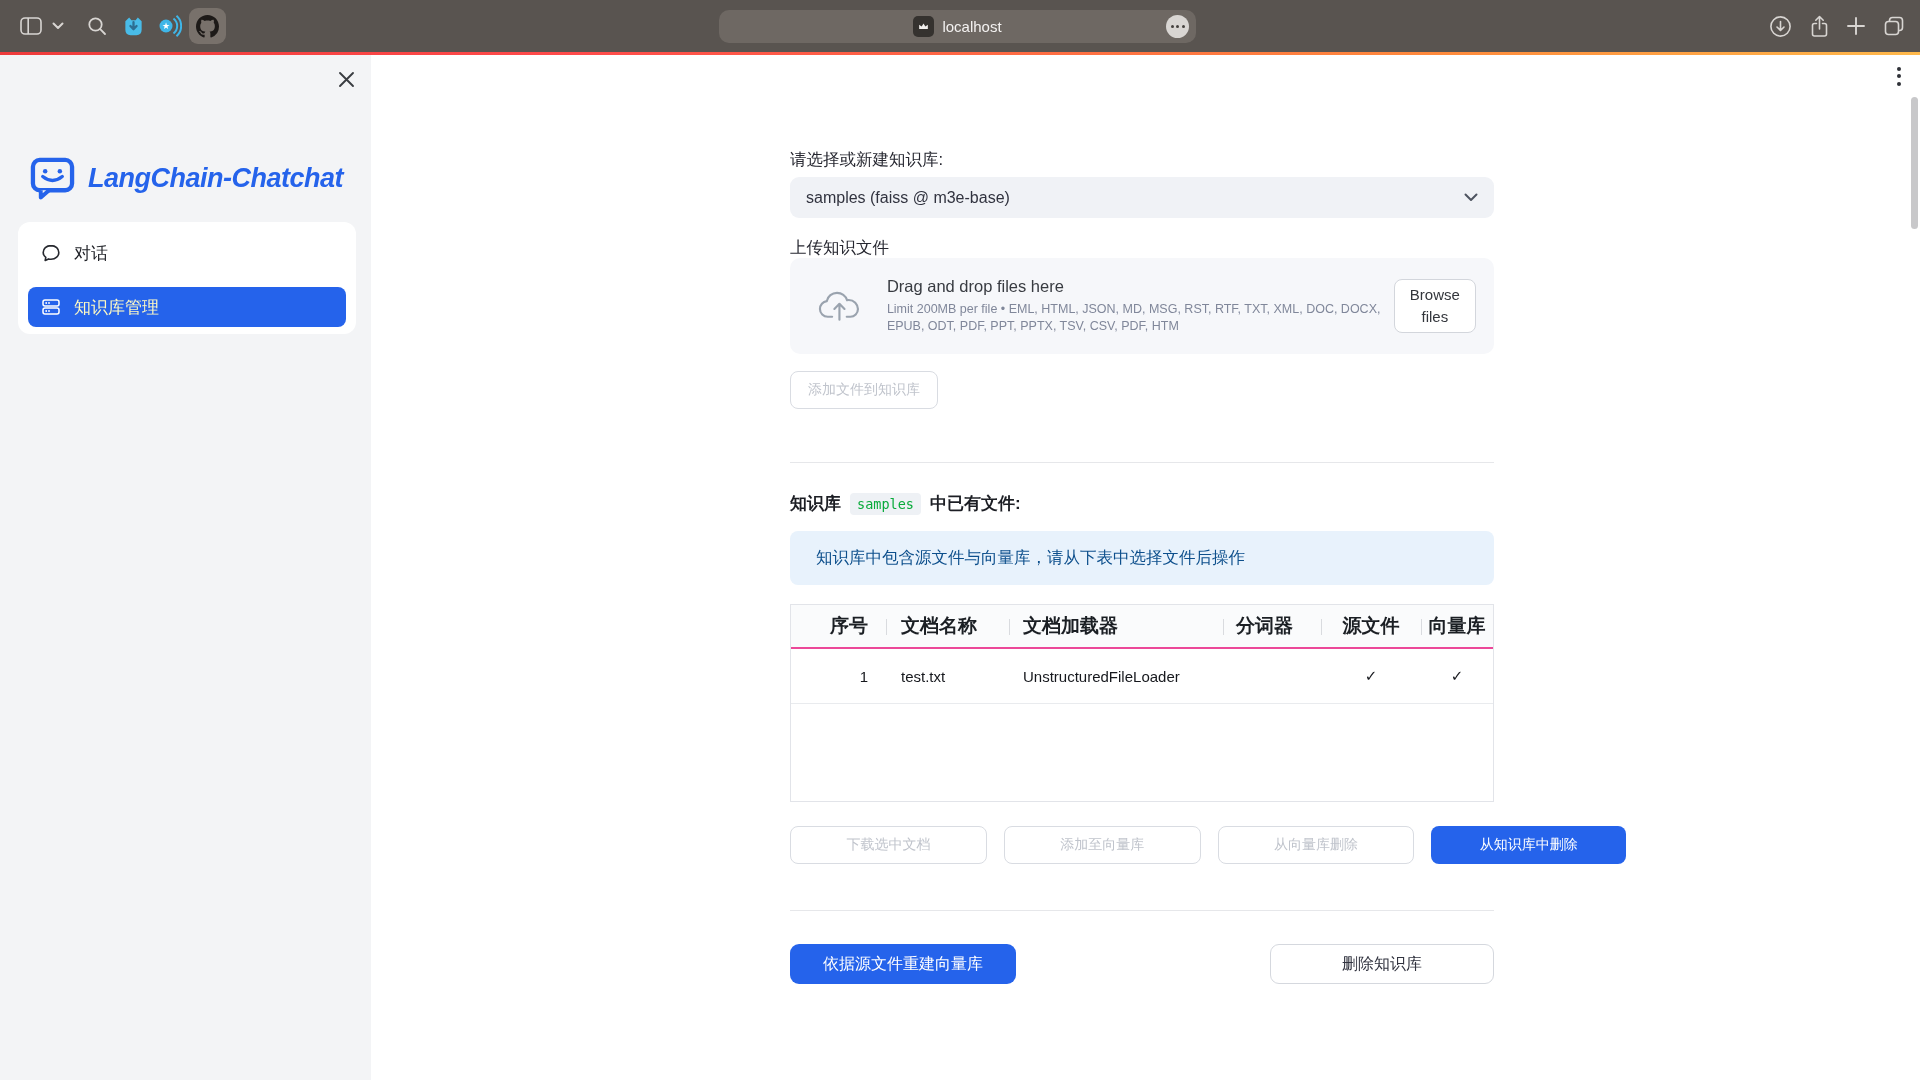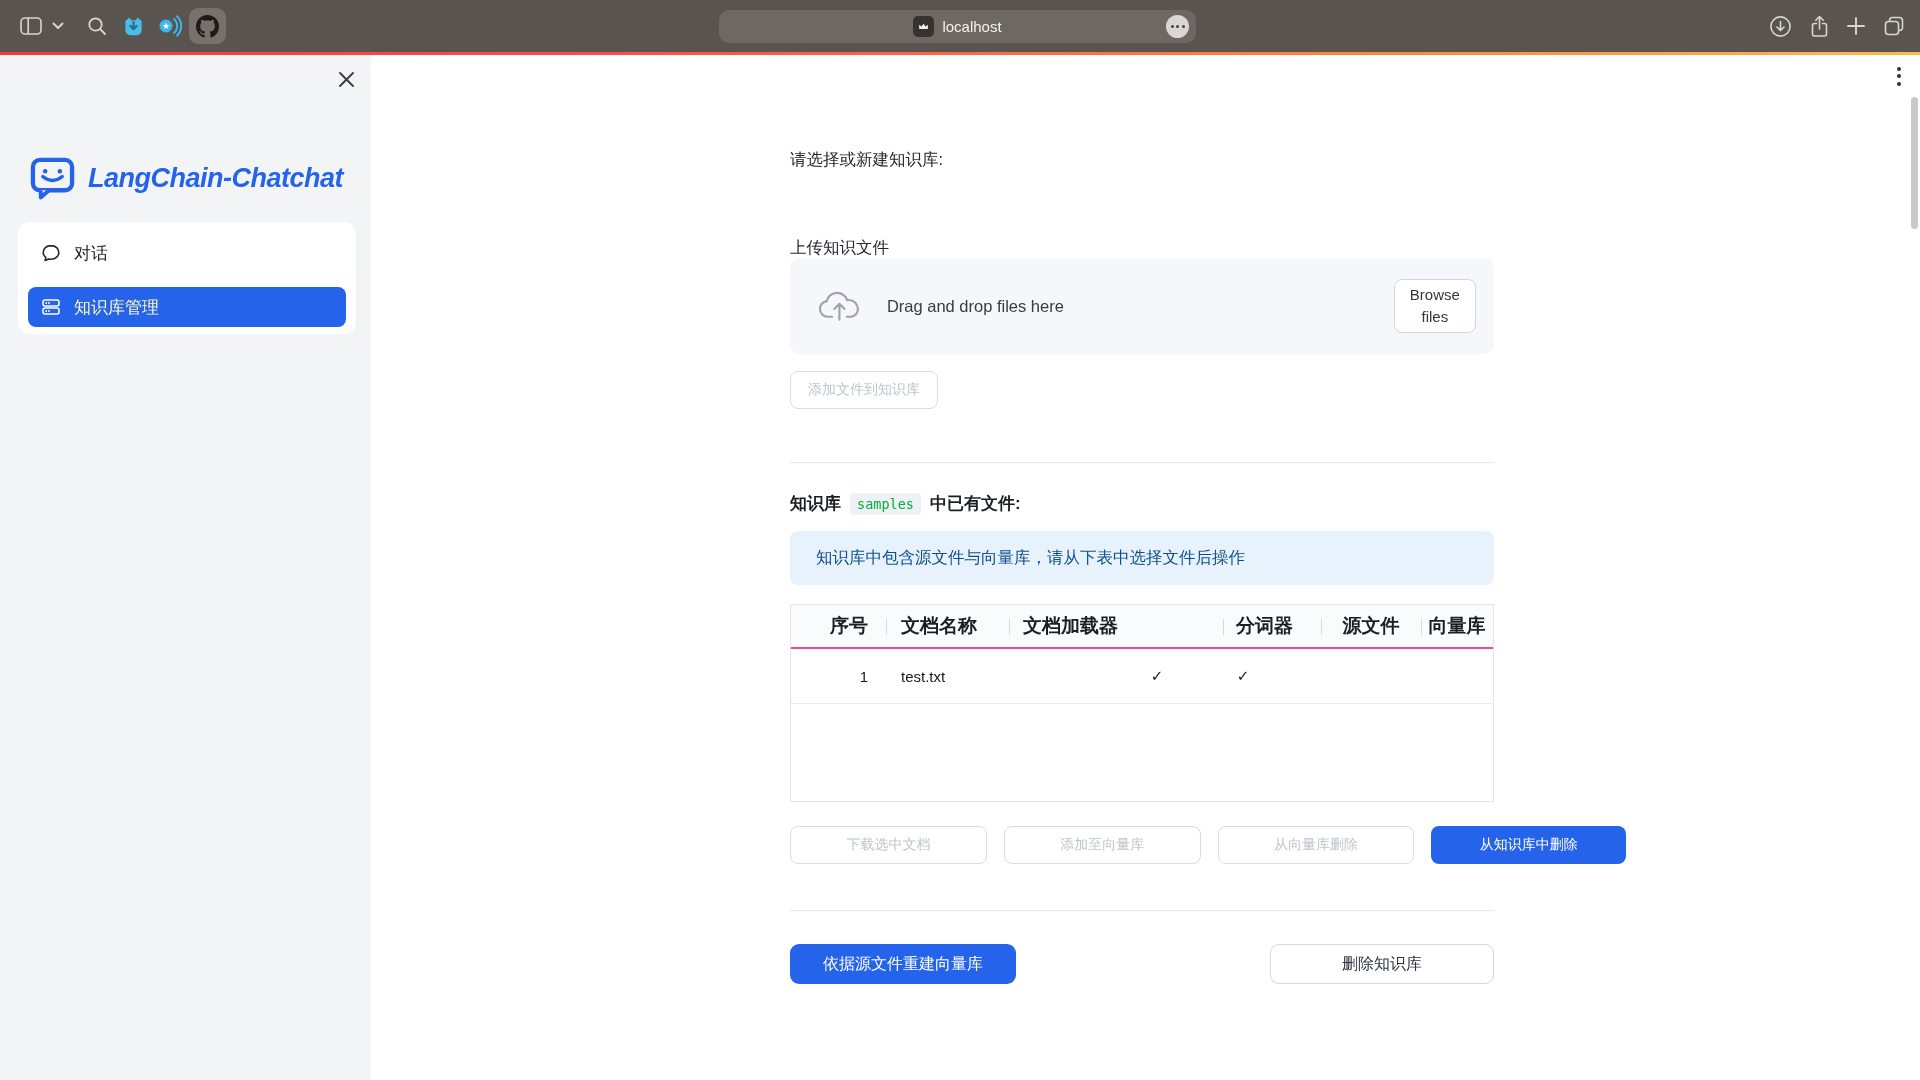"samples (faiss @ m3e-base)" div.selectbox { html: none -> <div> <span>samples (faiss @ m3e-base)</span> <span> <svg> <path></path> </svg> </span> </div> }
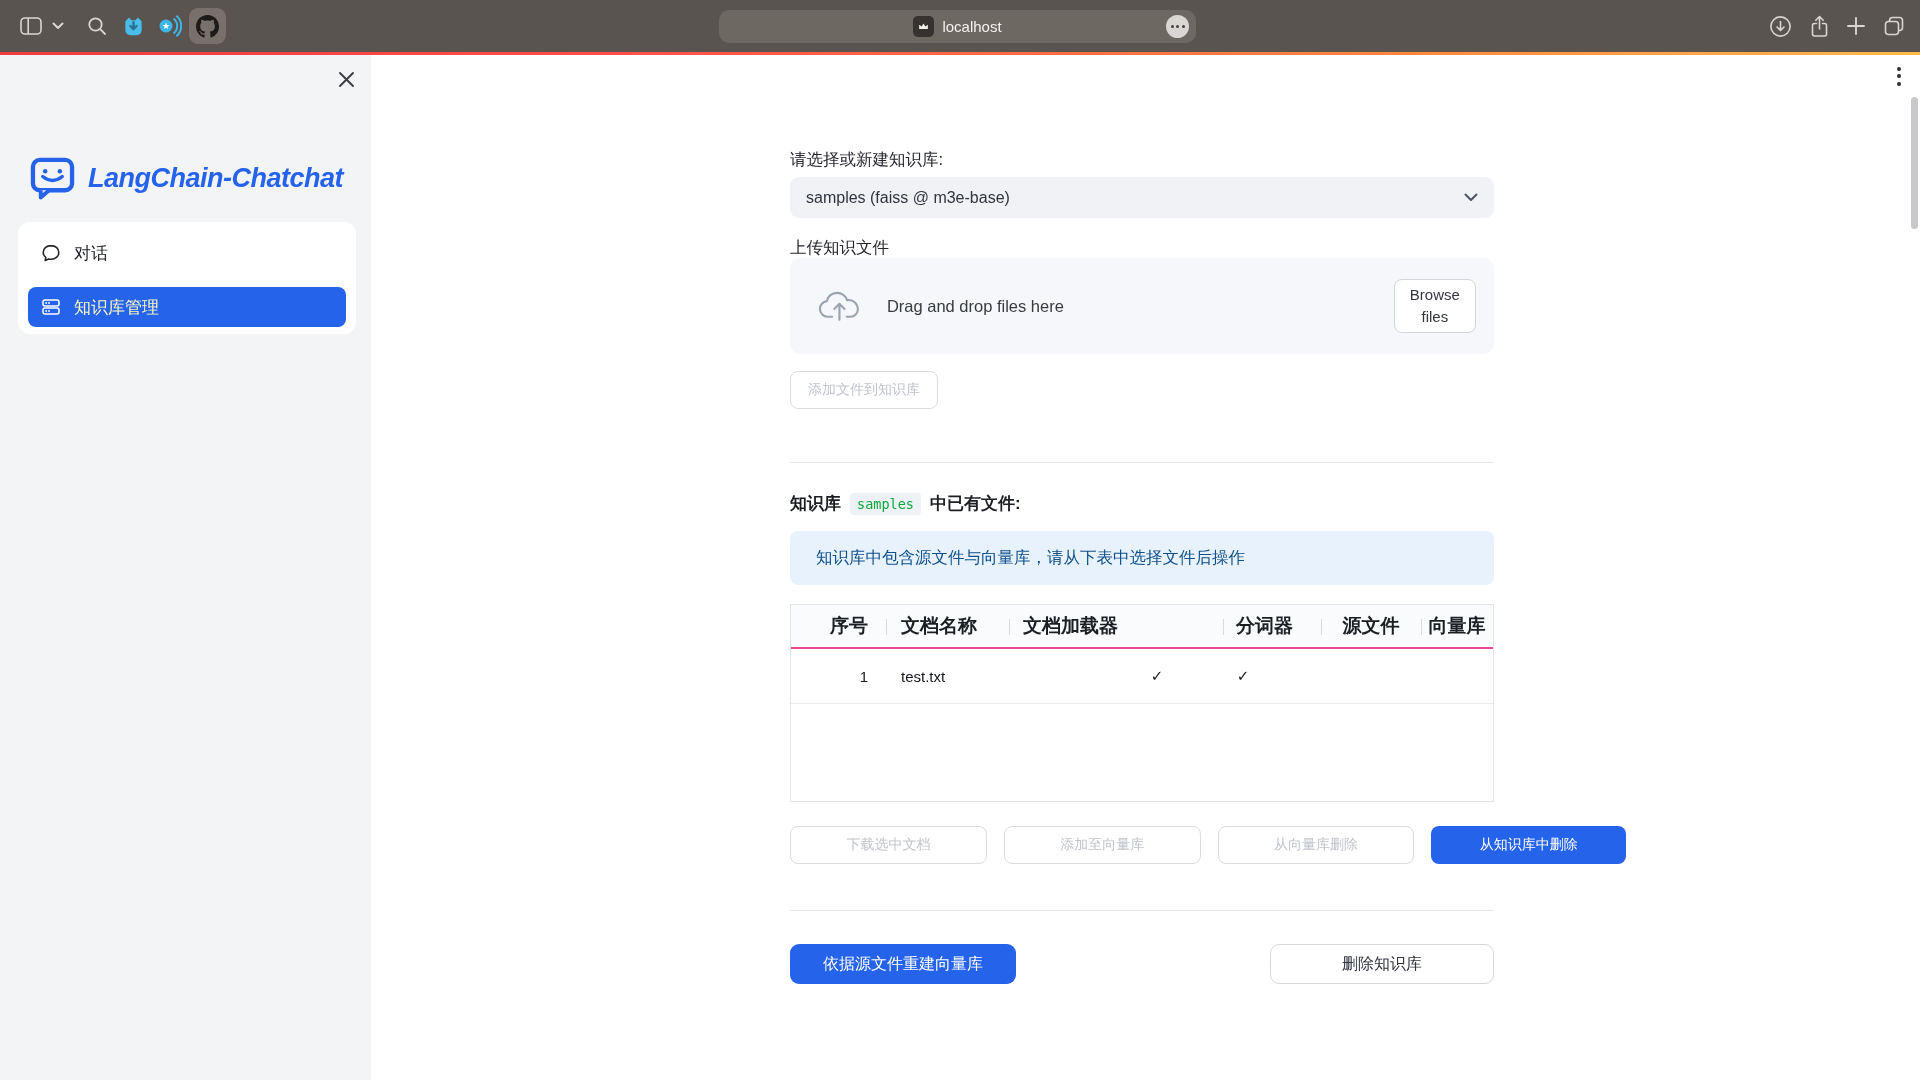"Limit 200MB per file •" div.dz-limit { html: none -> <div>Limit 200MB per file • EML, HTML, JSON, MD, MSG, RST, RTF, TXT, XML, DOC, DOCX, EPUB, ODT, PDF, PPT, PPTX, TSV, CSV, PDF, HTM</div> }
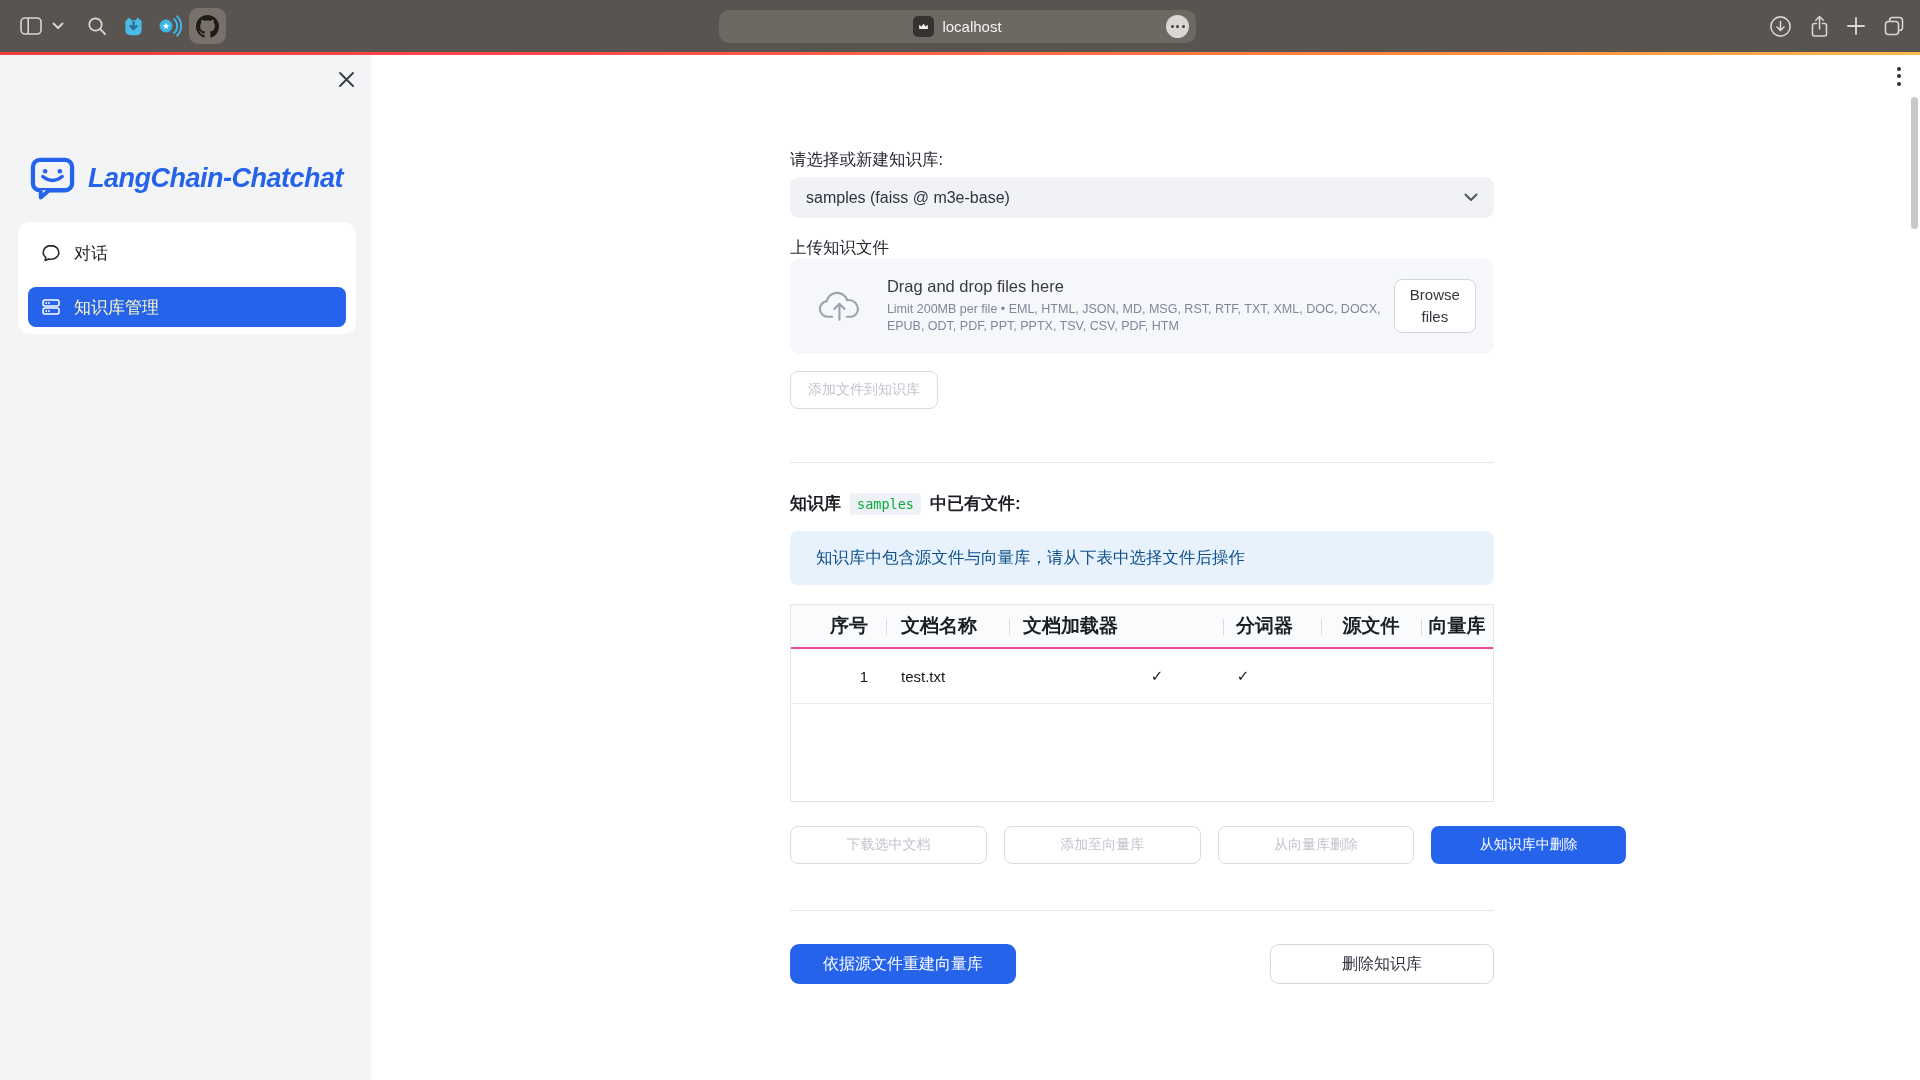"UnstructuredFileLoader" div.tc { html: none -> <div>UnstructuredFileLoader</div> }
